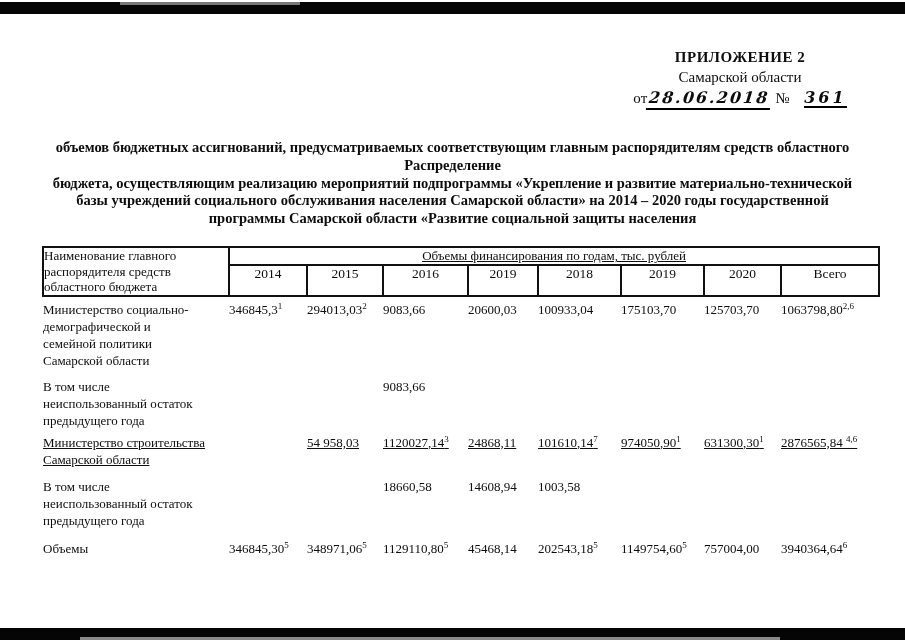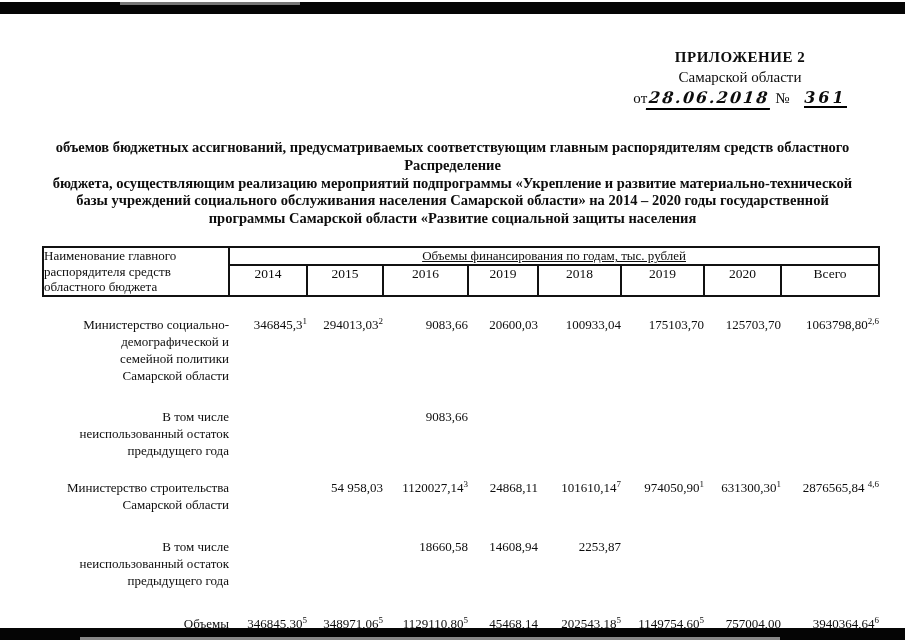"Министерство социально-" table.budget td { padding: 19px 0 0 0 -> 4px 0 0 0; text-align: right -> left }
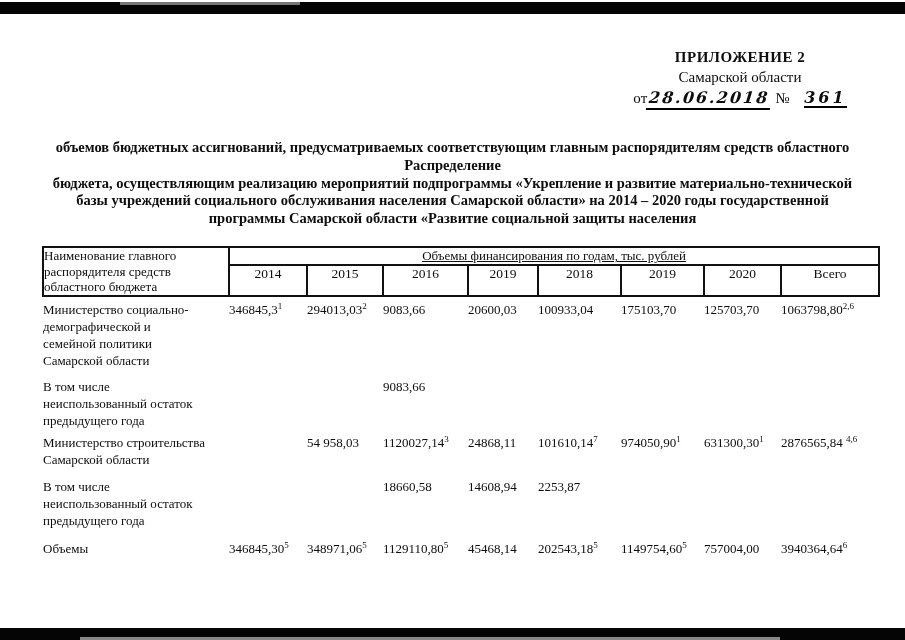"Министерство строительства" tr.r3 td { text-decoration: none -> underline }
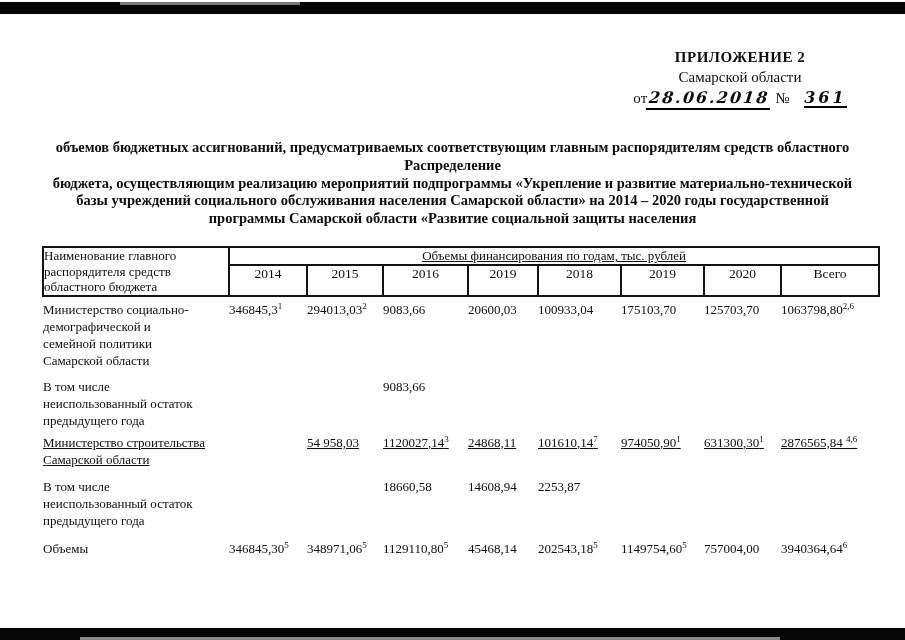"2253,87" span { text: 2253,87 -> 1003,58 }
